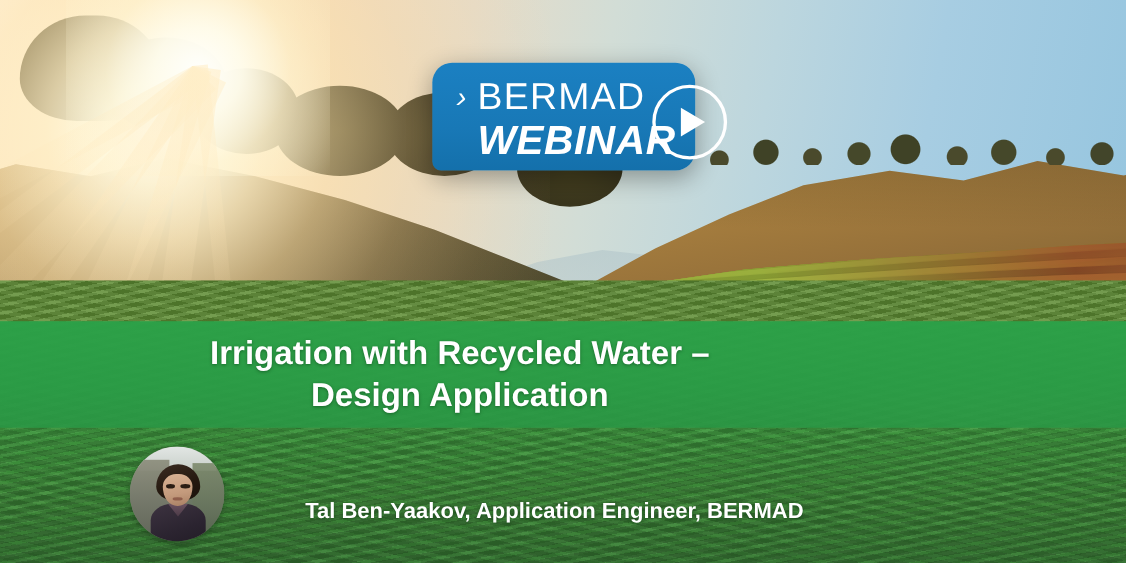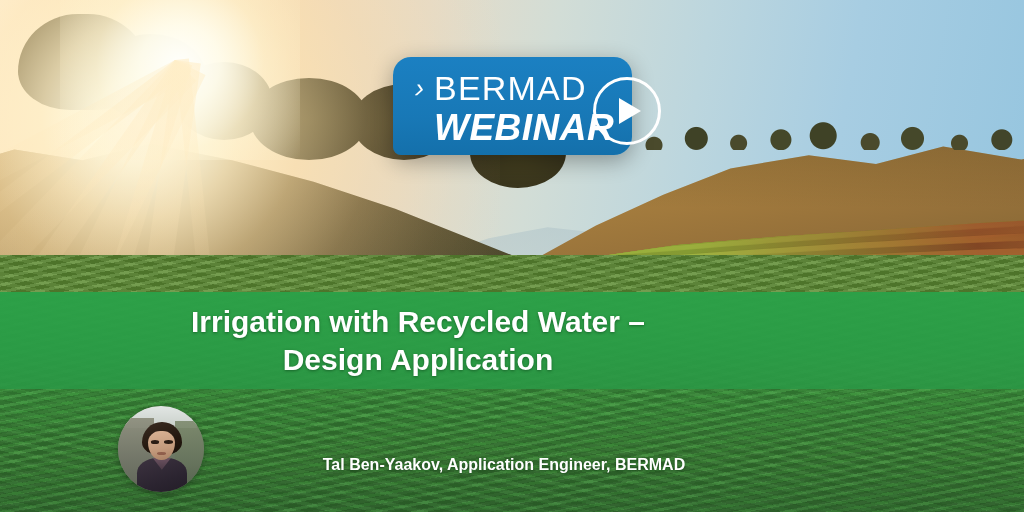"Tal Ben-Yaakov, Application Engineer," .speaker-name { font-size: 16px -> 20px }
